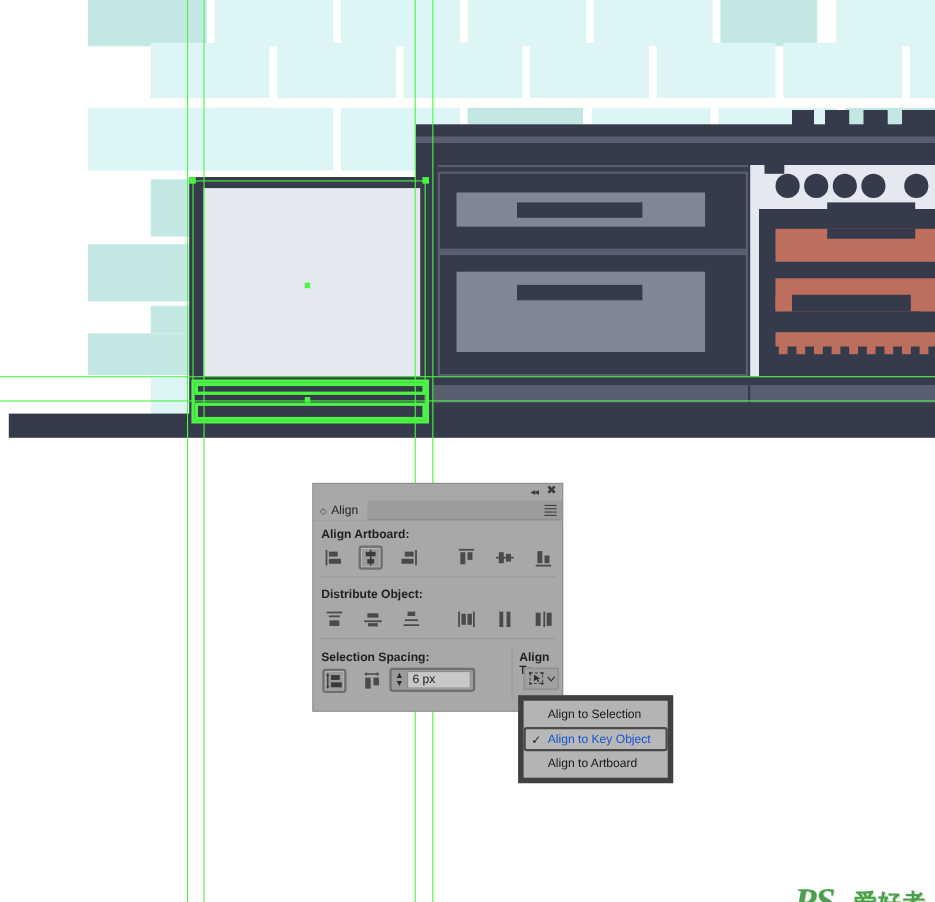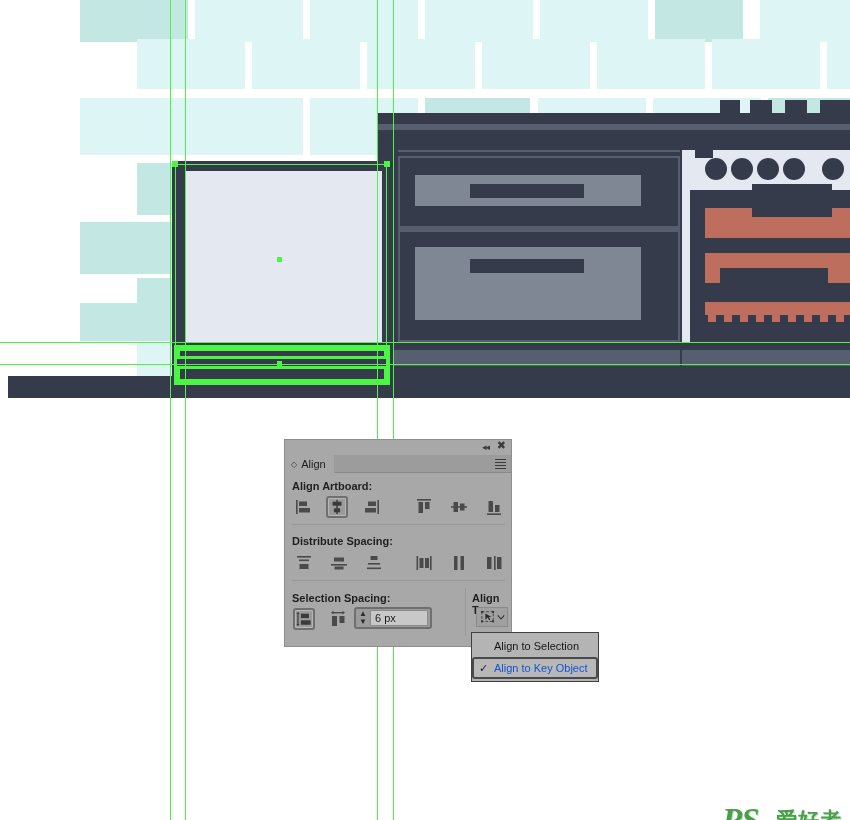"Distribute Spacing:" span.sec-label { text: Spacing -> Object }
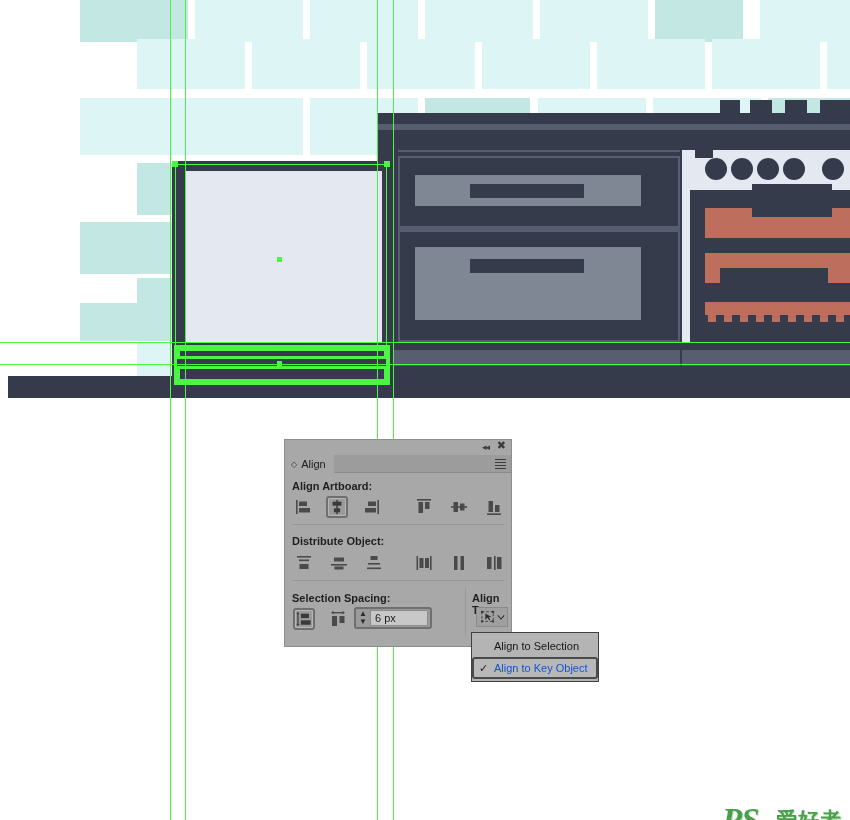"Align to Selection" #dropdown { border: 1px solid #404040 -> 5px solid #404040; width: 128px -> 141px }
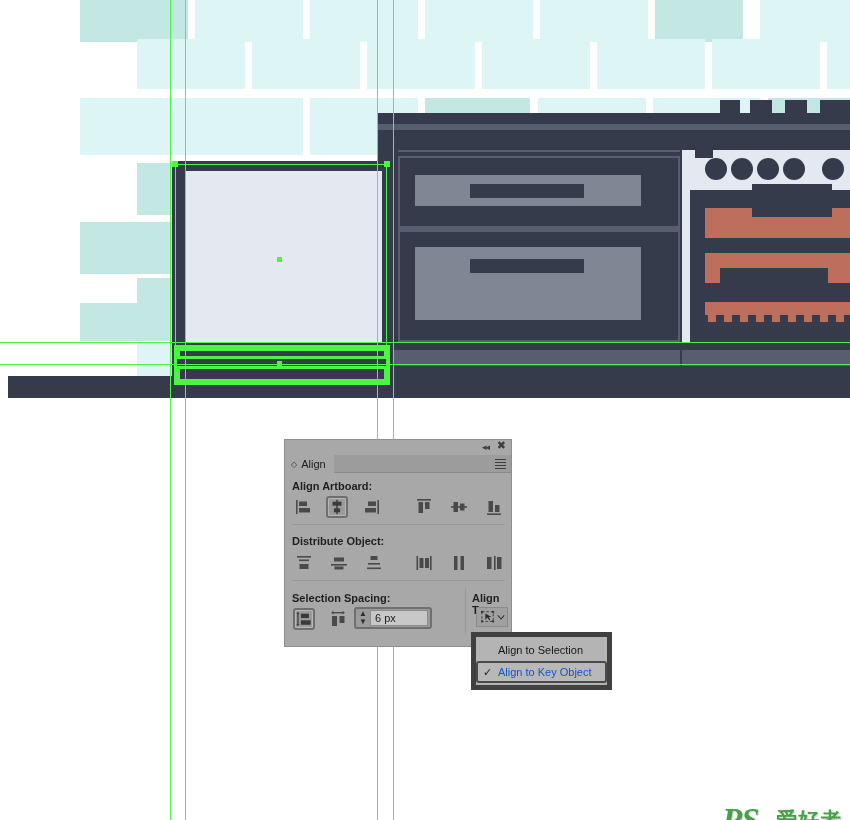"Align to Artboard" div.ditem { html: none -> <div> <span>Align to Artboard</span> </div> }
